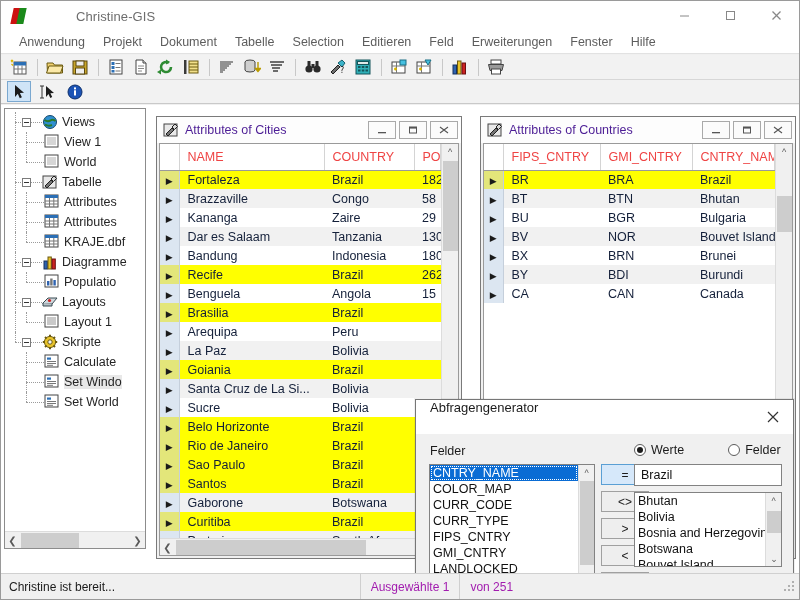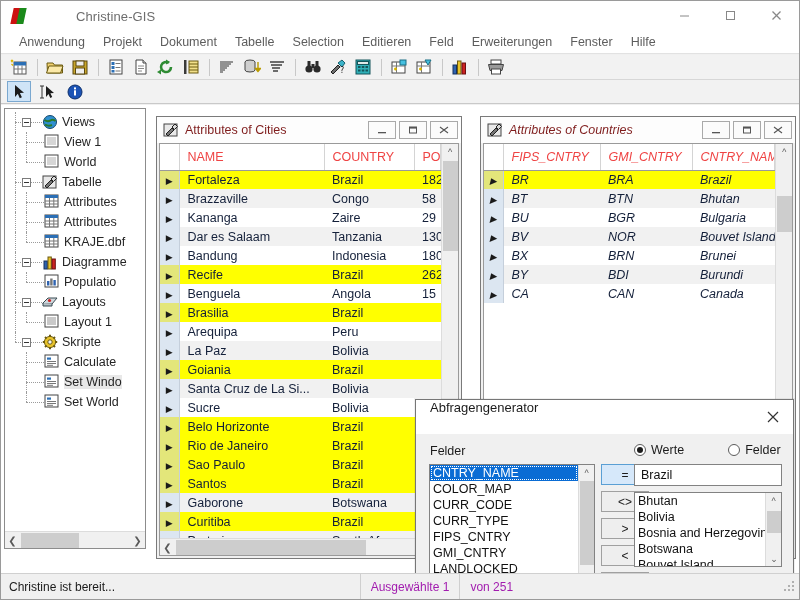"Attributes of Cities" .mdi-title .m-text { color: #7f1d1d -> #4c1d95 }
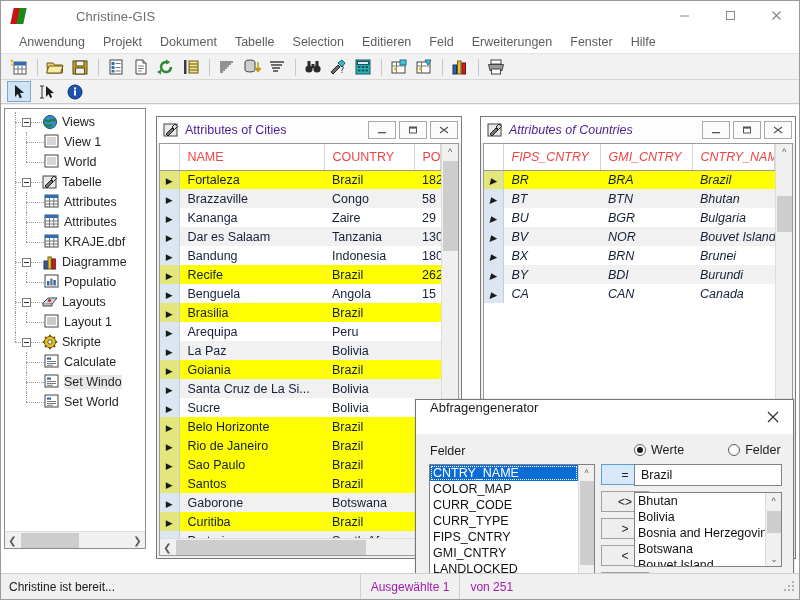"Attributes of Countries" div.mdi { font-style: italic -> none }
